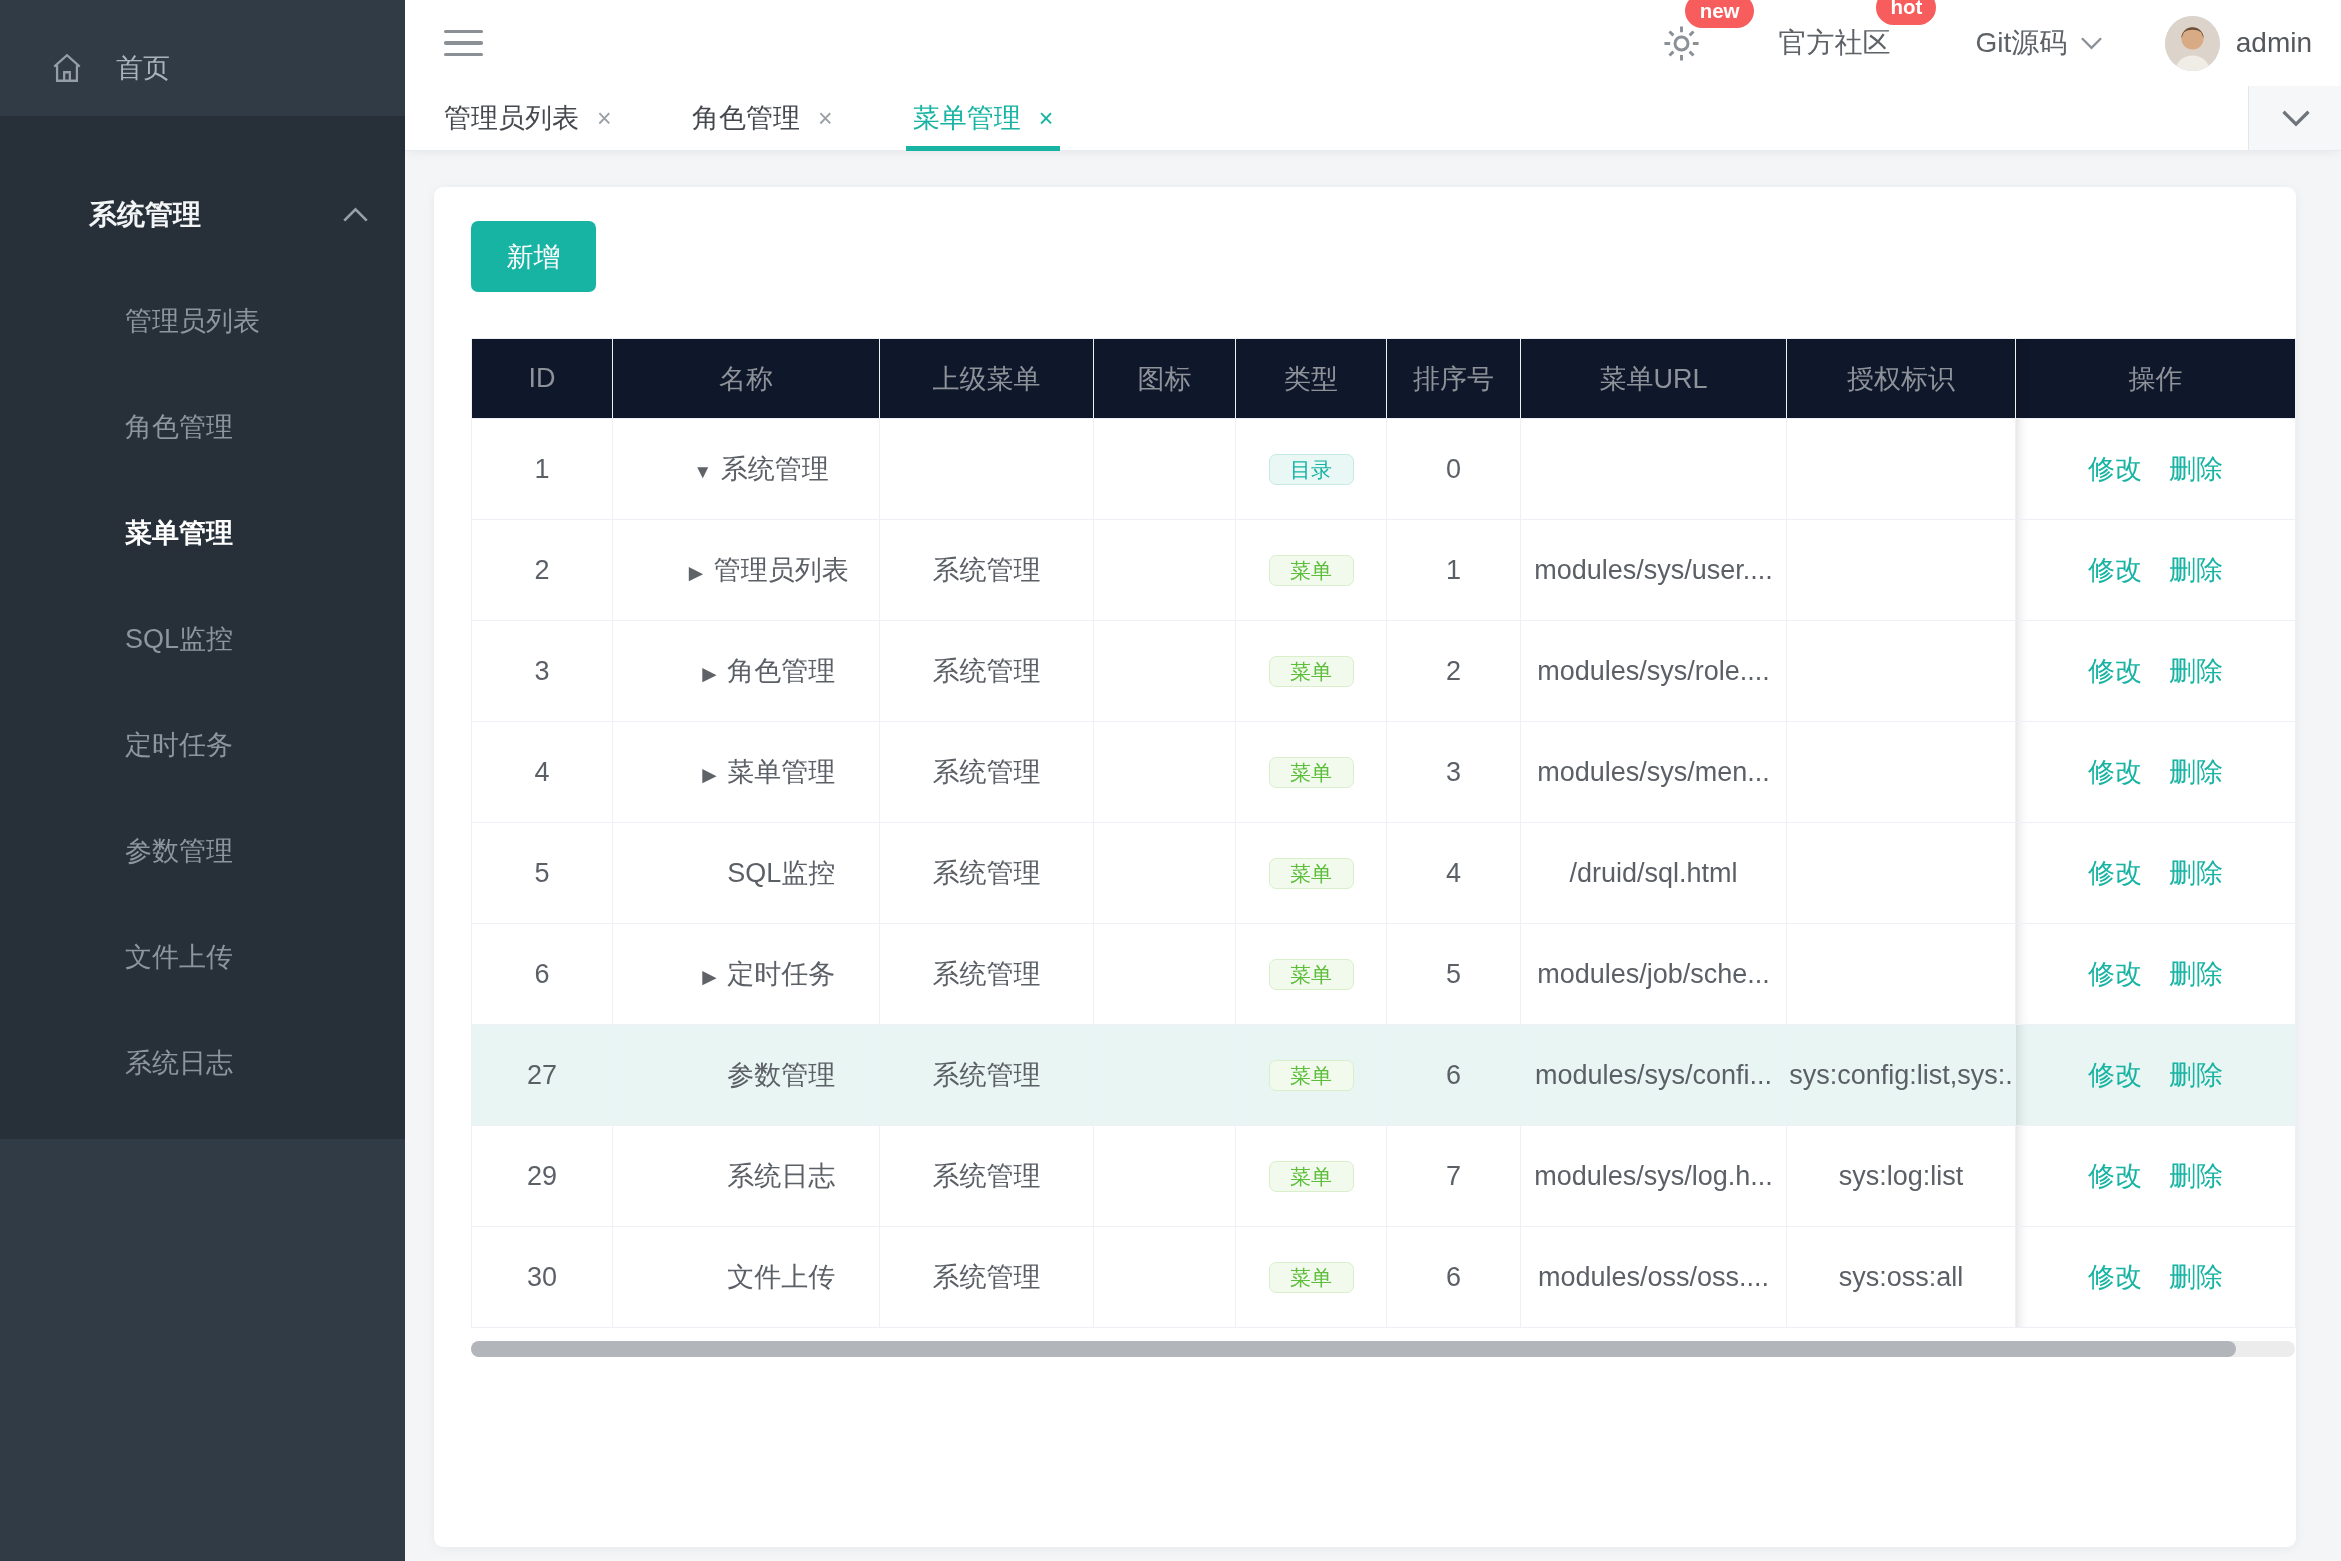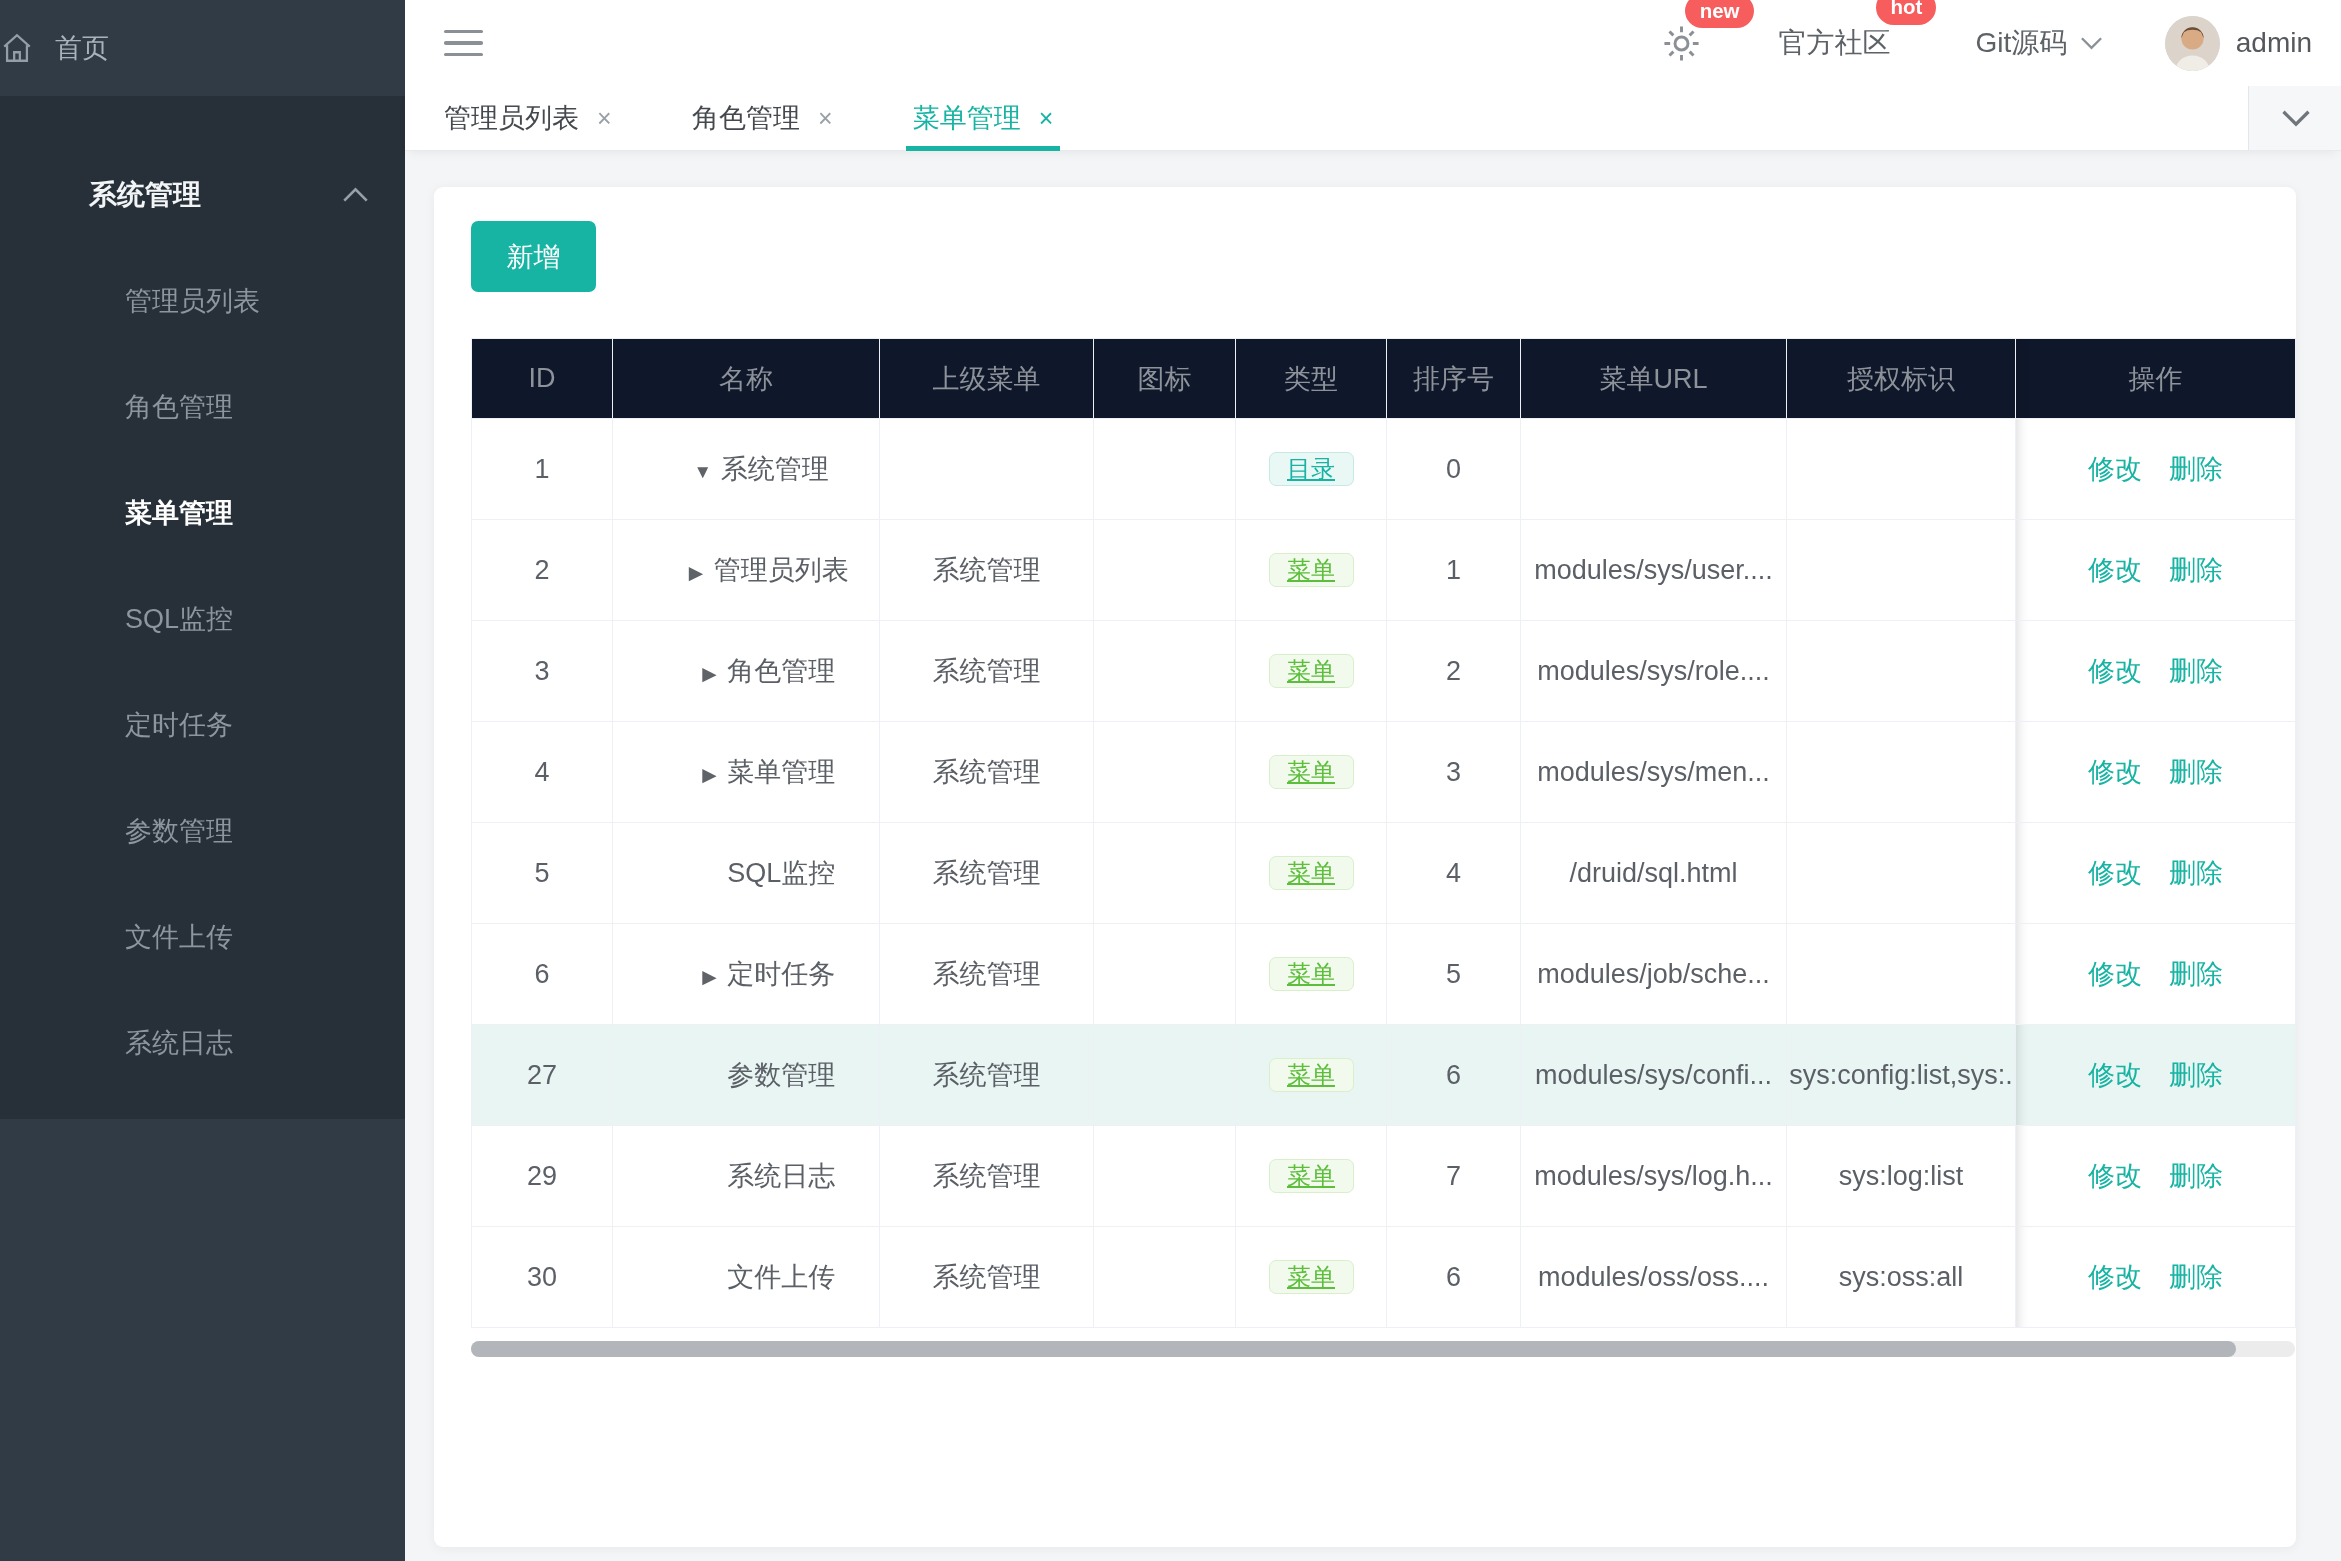"首页" .nav-home { gap: 21px -> 32px; margin-top: none -> 20px; padding-left: none -> 50px }
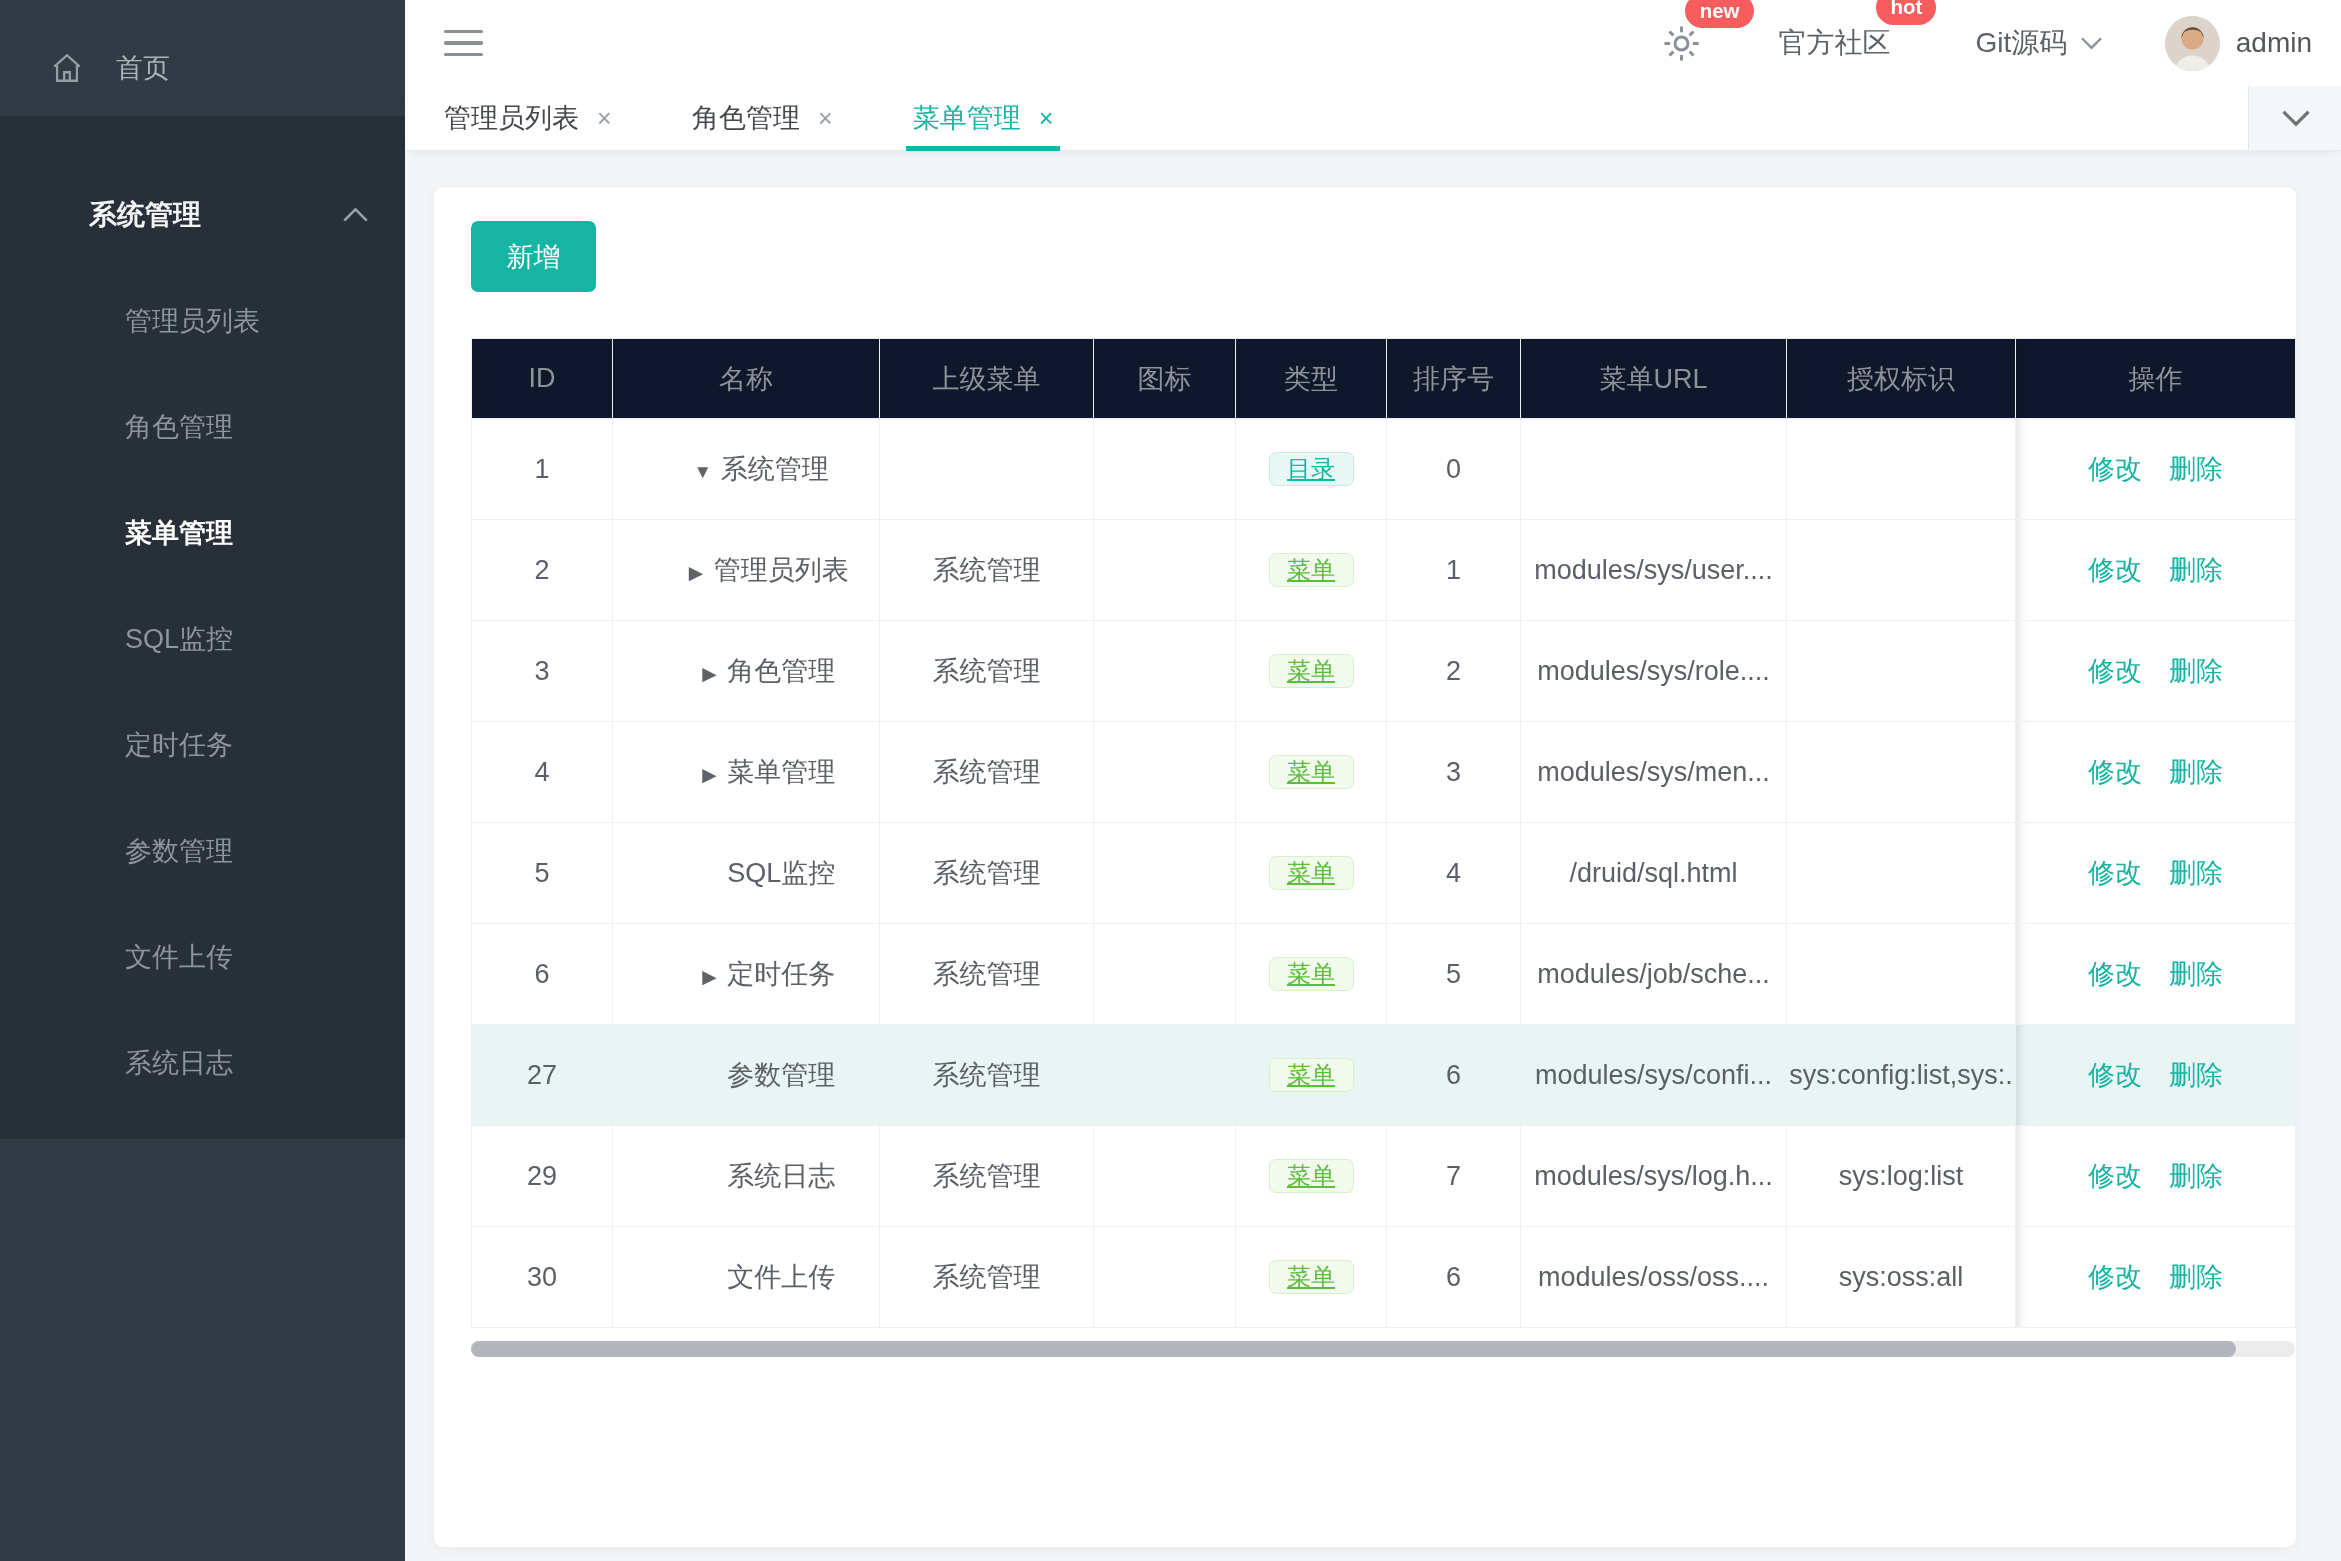"目录" .tag { font-size: 24px -> 21px; text-decoration: underline -> none }
